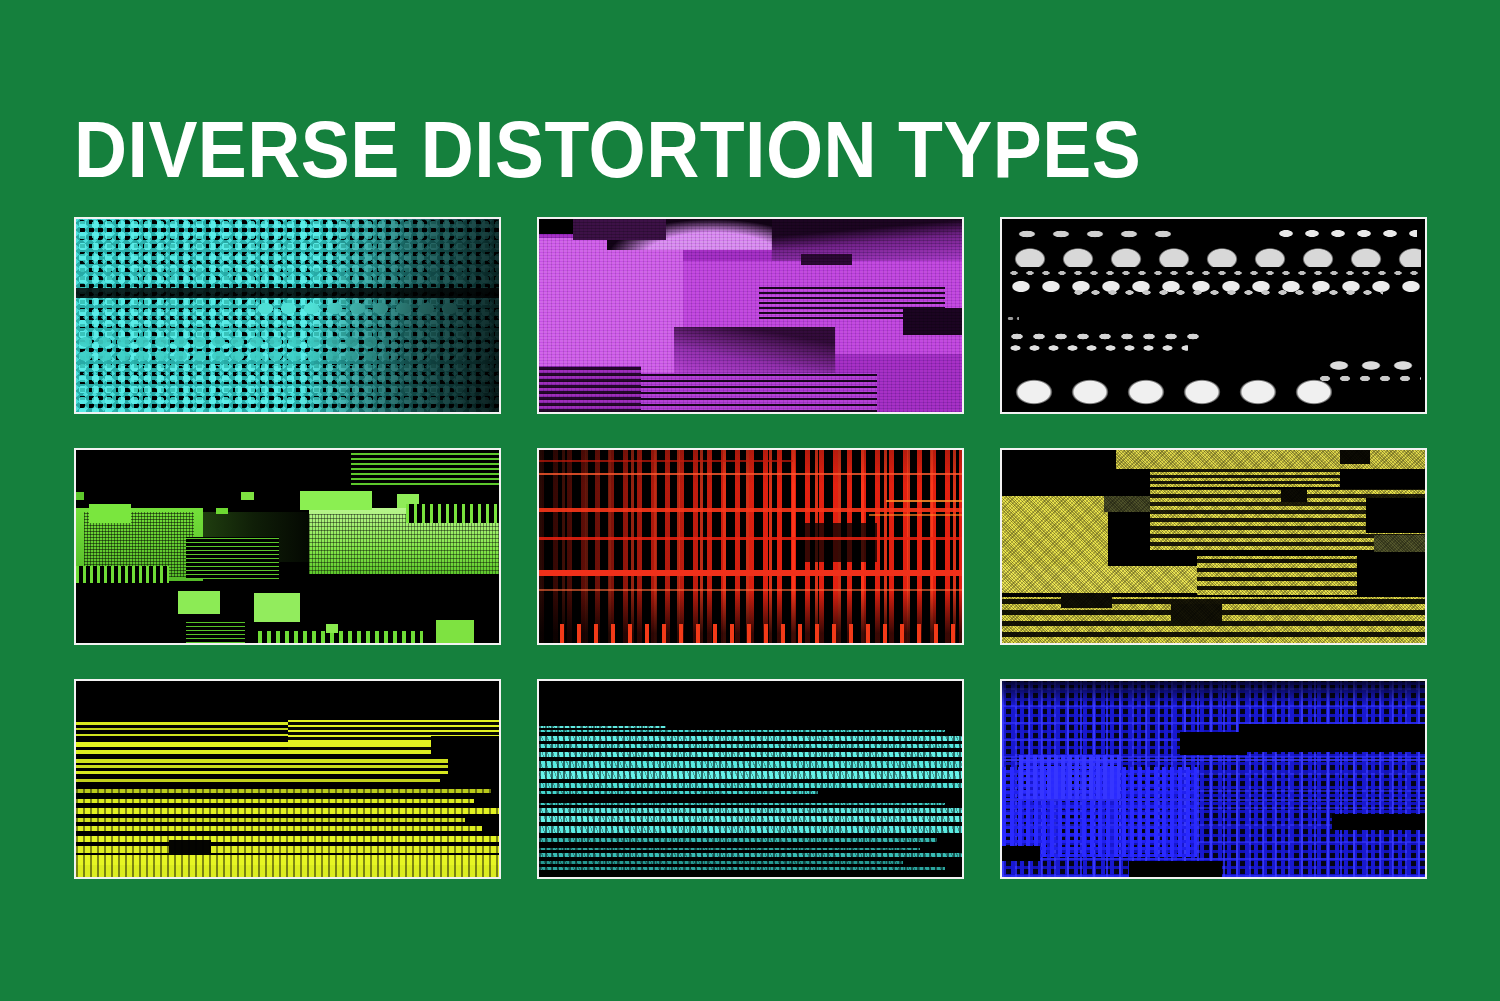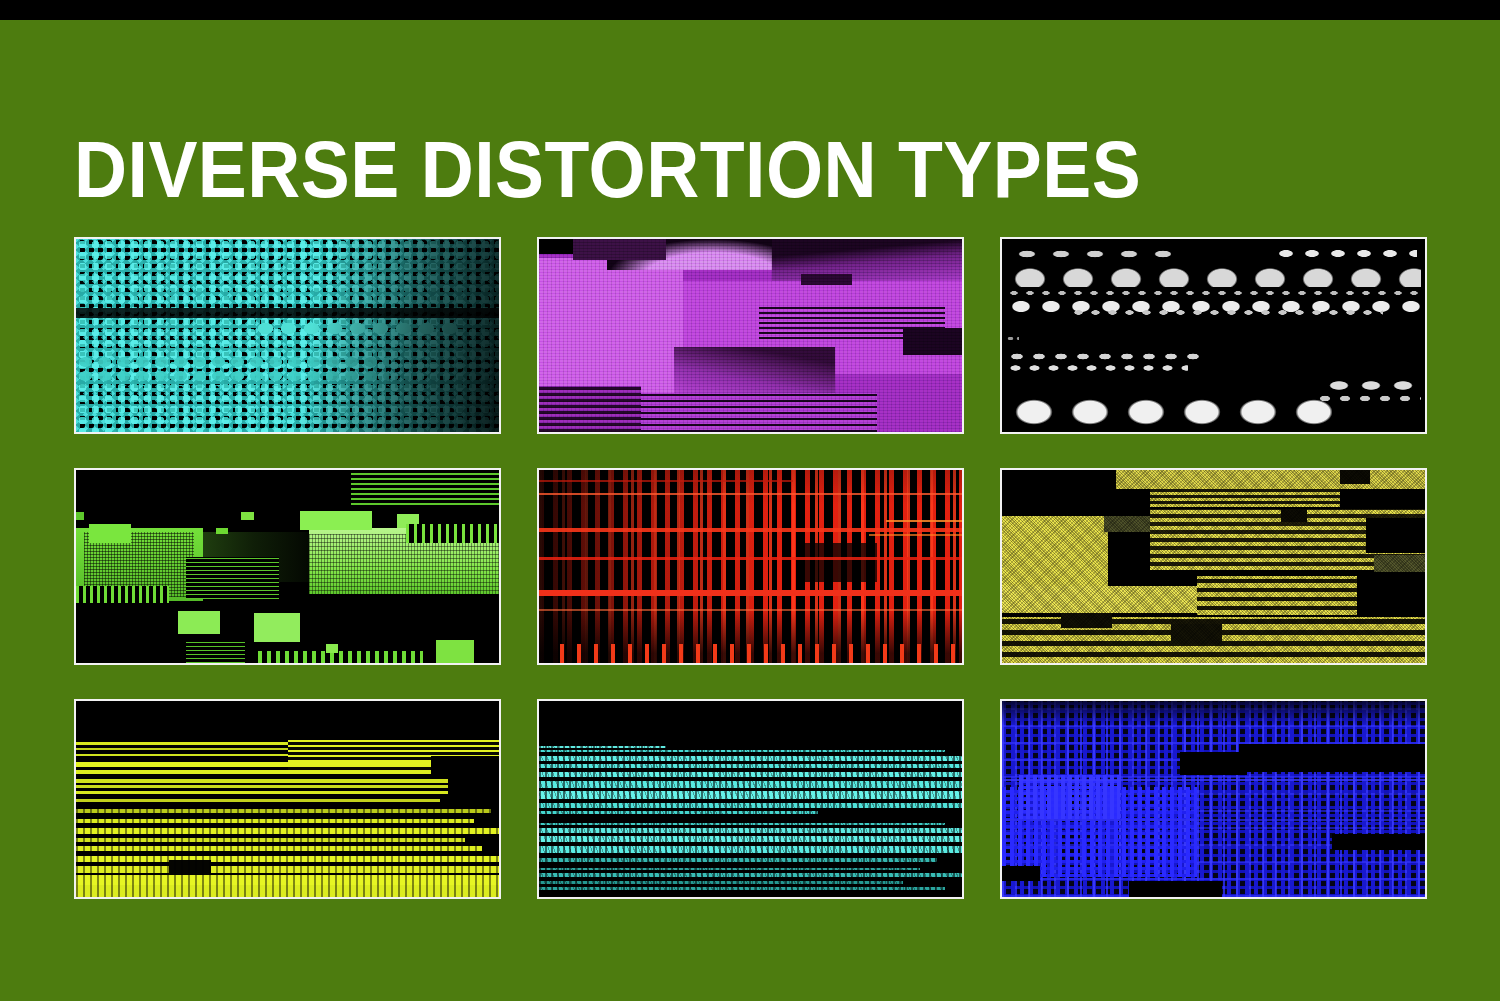"DIVERSE DISTORTION TYPES" #poster { background: #4d7c0f -> #15803d; margin-top: 20px -> none }
